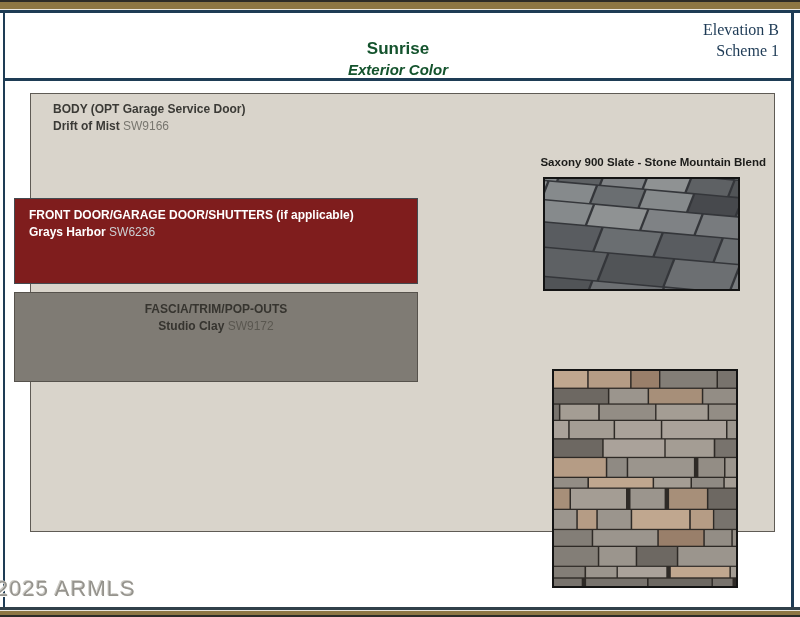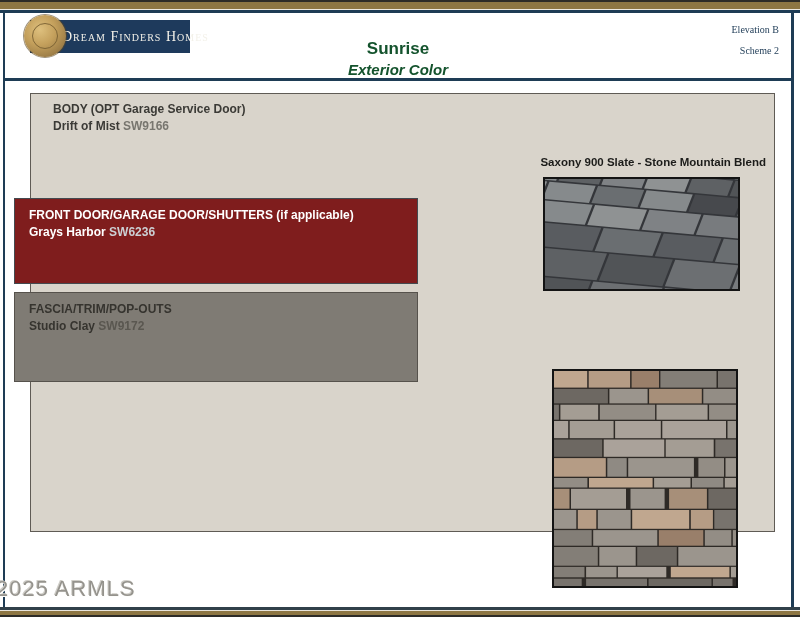"Dream Finders Homes" div.logo { html: <div> <span></span> <span>Dream Finders Homes</span> </div> -> none }
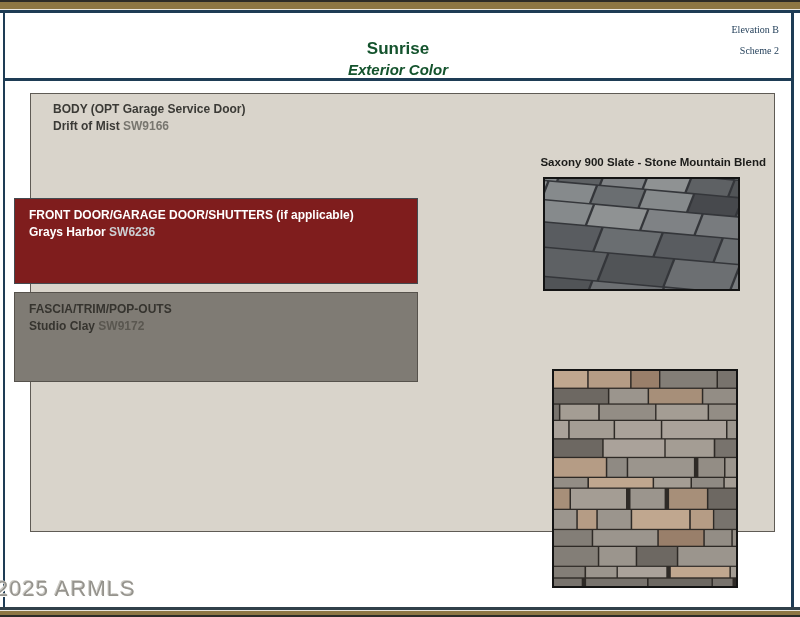"Elevation B" .elevation-block { font-size: 10px -> 16px }
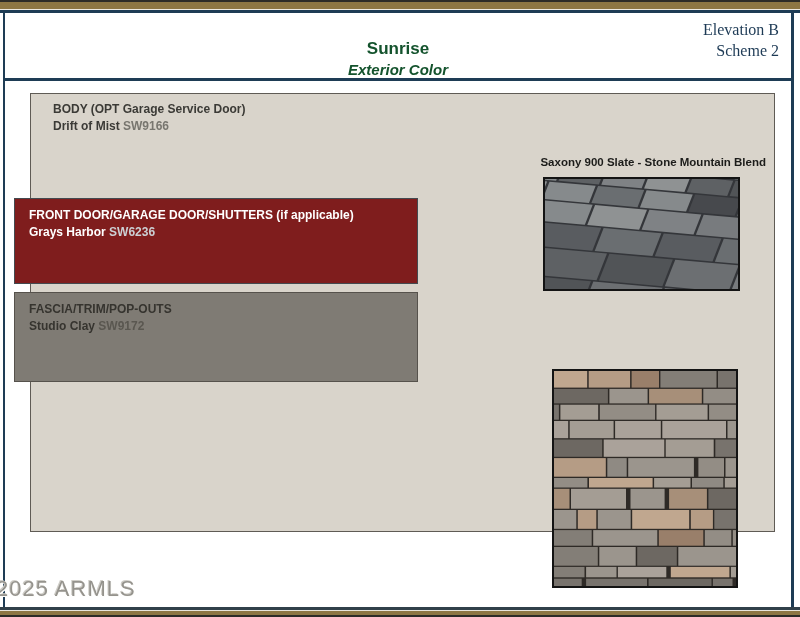"Scheme 2" div { text: 2 -> 1 }
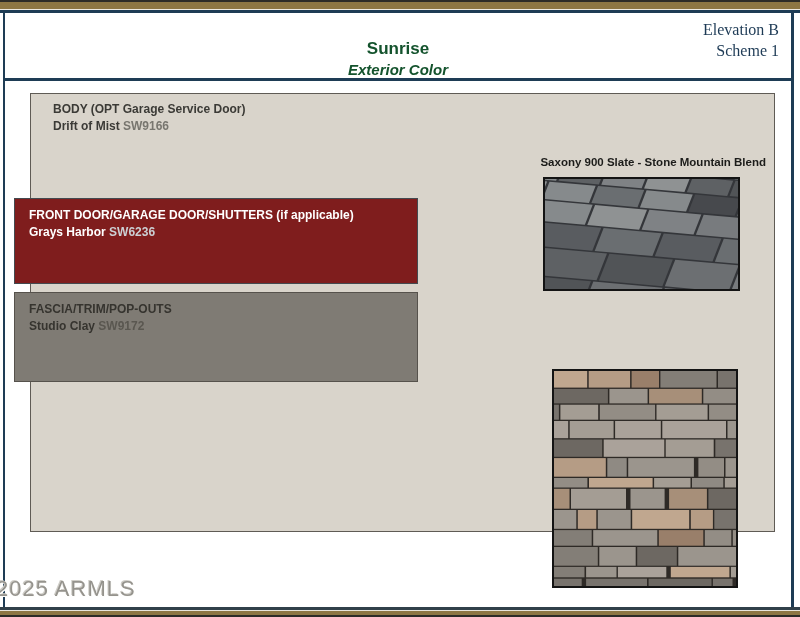"SW9166" .sw-code { font-weight: bold -> normal }
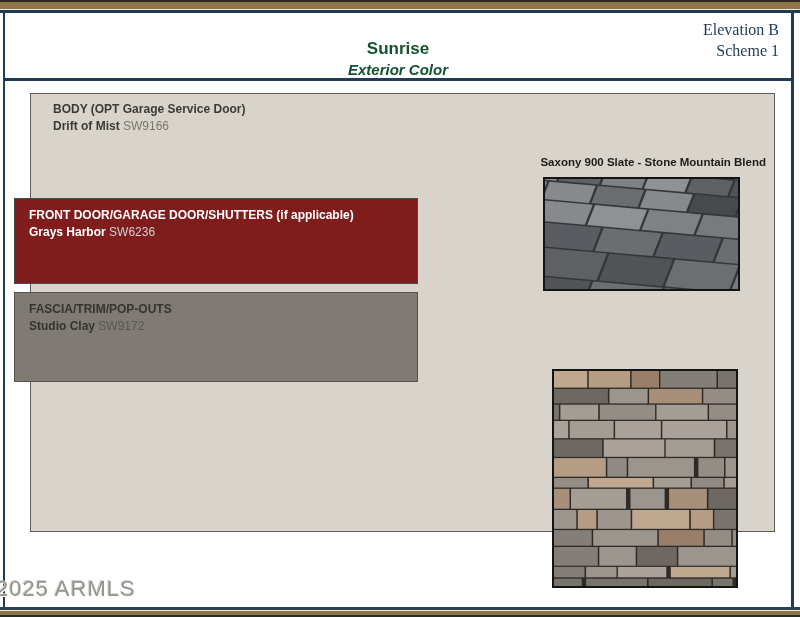"FASCIA/TRIM/POP-OUTS" .swatch-fascia .sw-line { text-align: none -> center }
